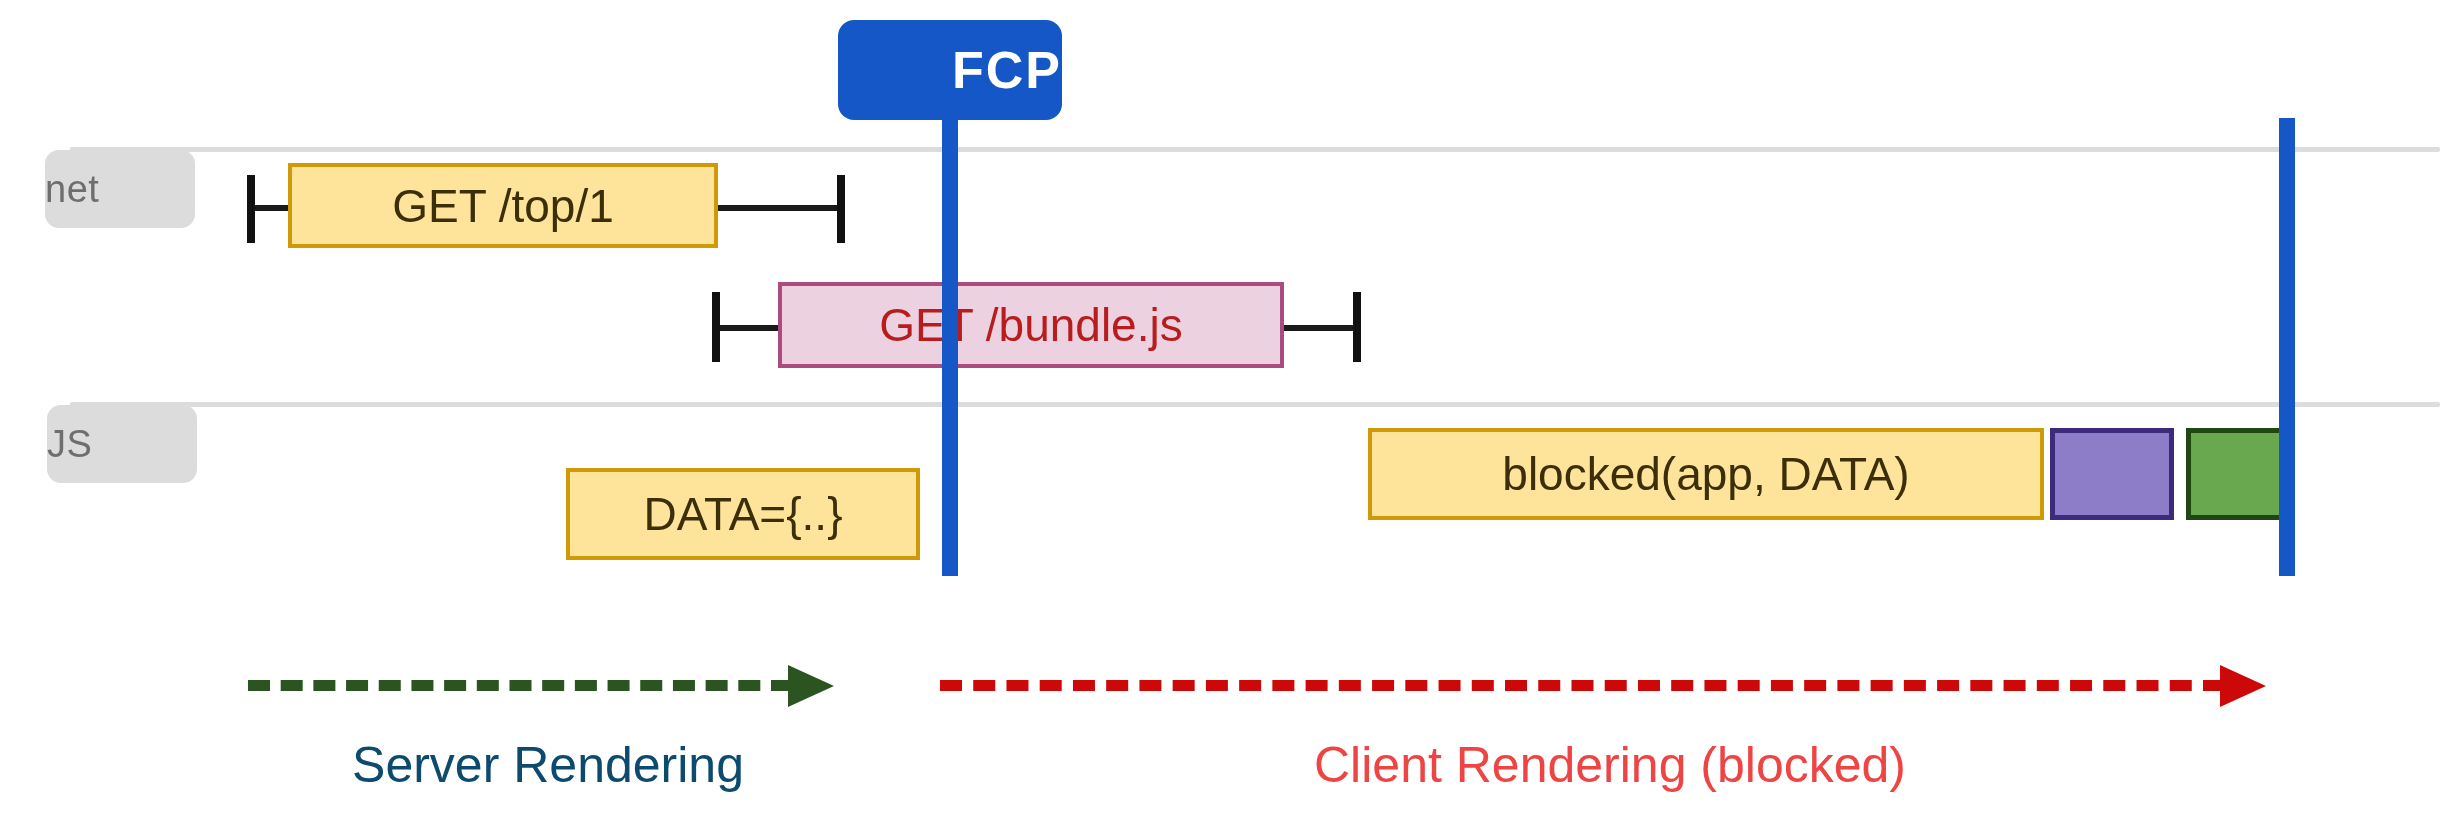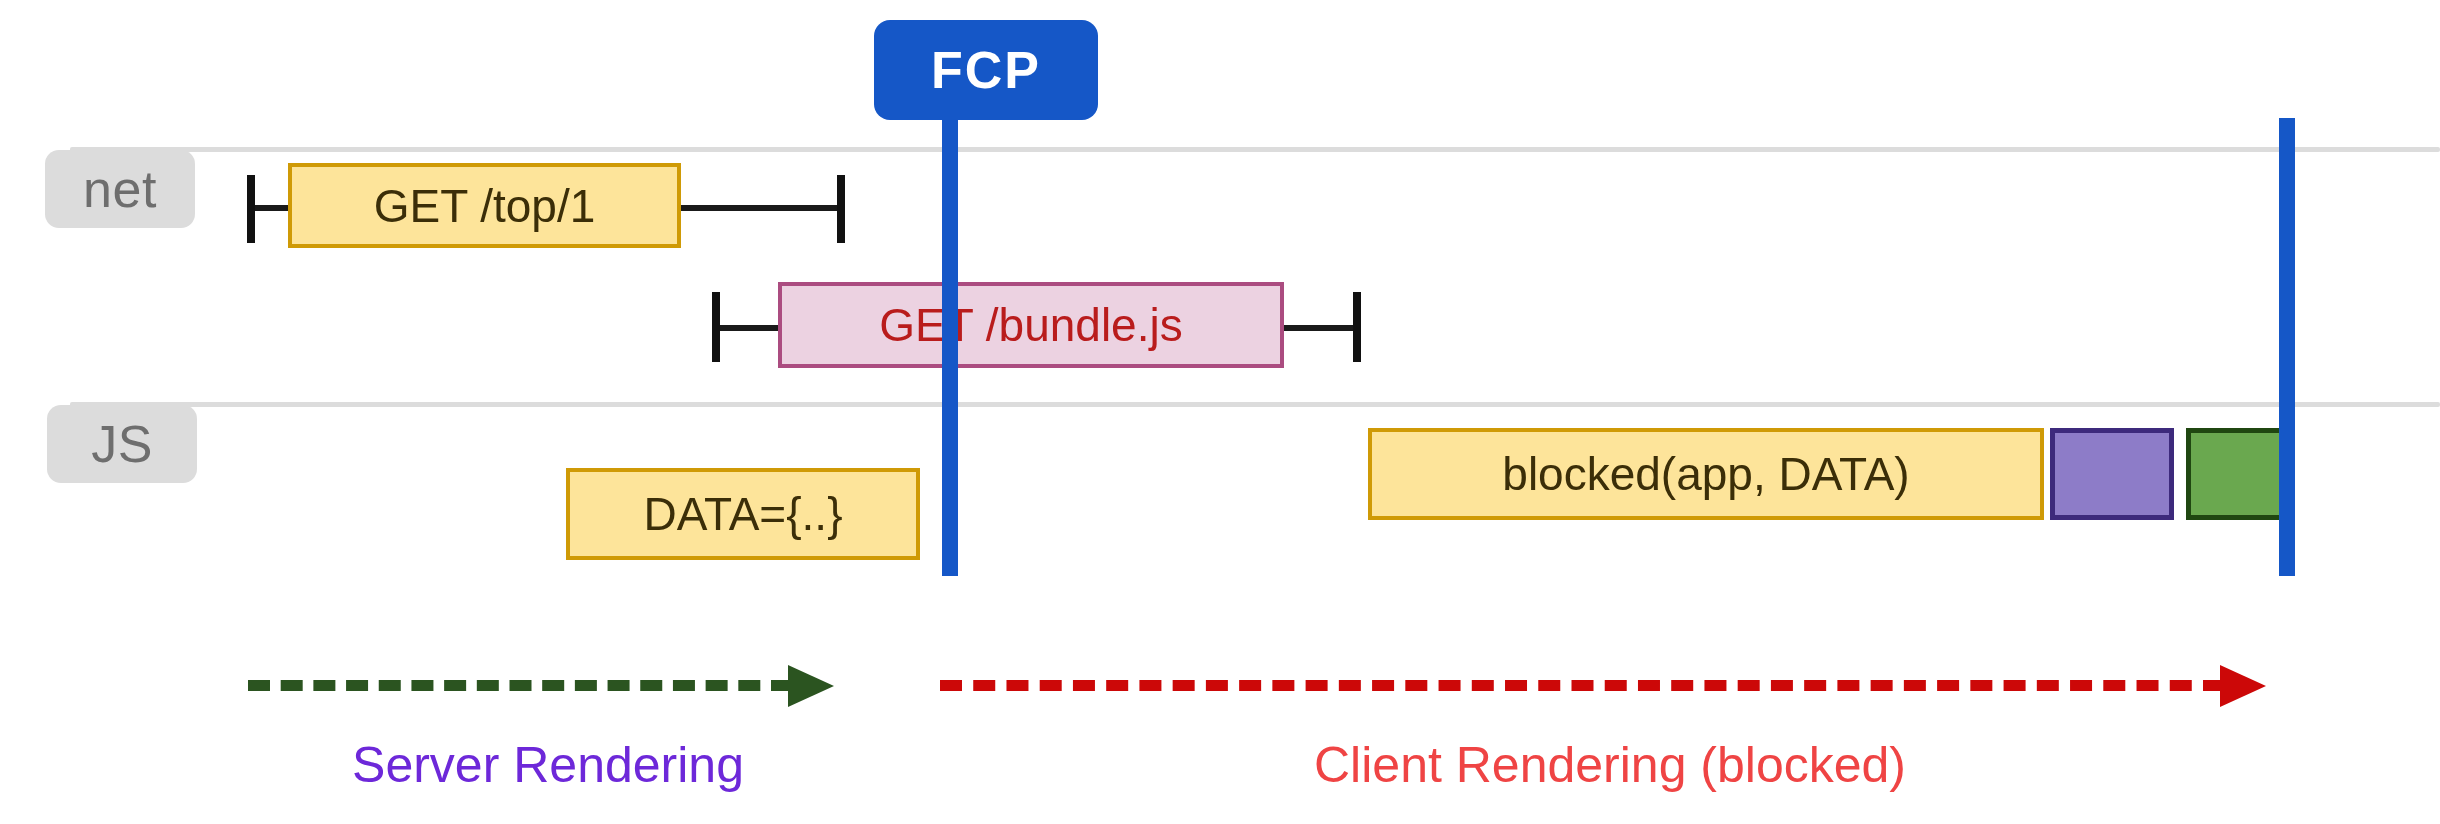"FCP" .marker-badge { justify-content: center -> flex-end; margin-left: 36px -> none }
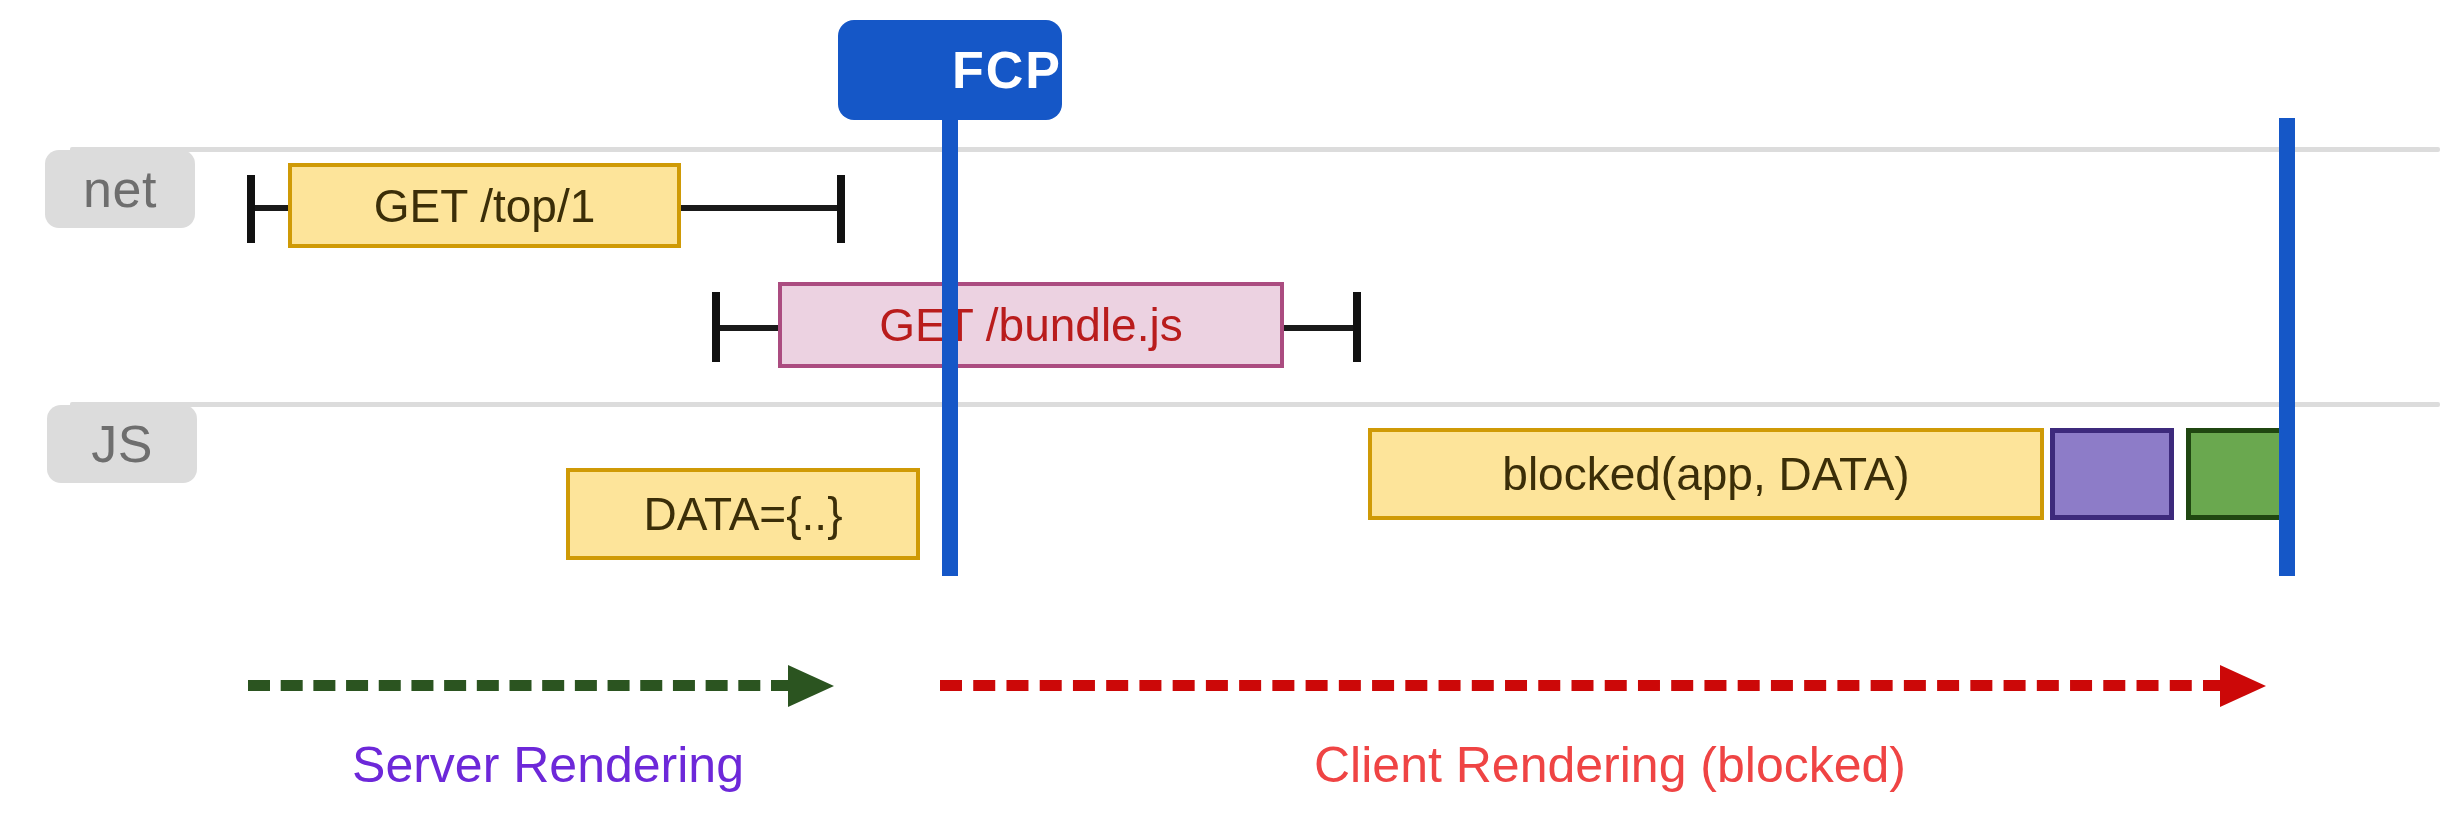"net" .track-chip { font-size: 52px -> 38px; justify-content: center -> flex-start }
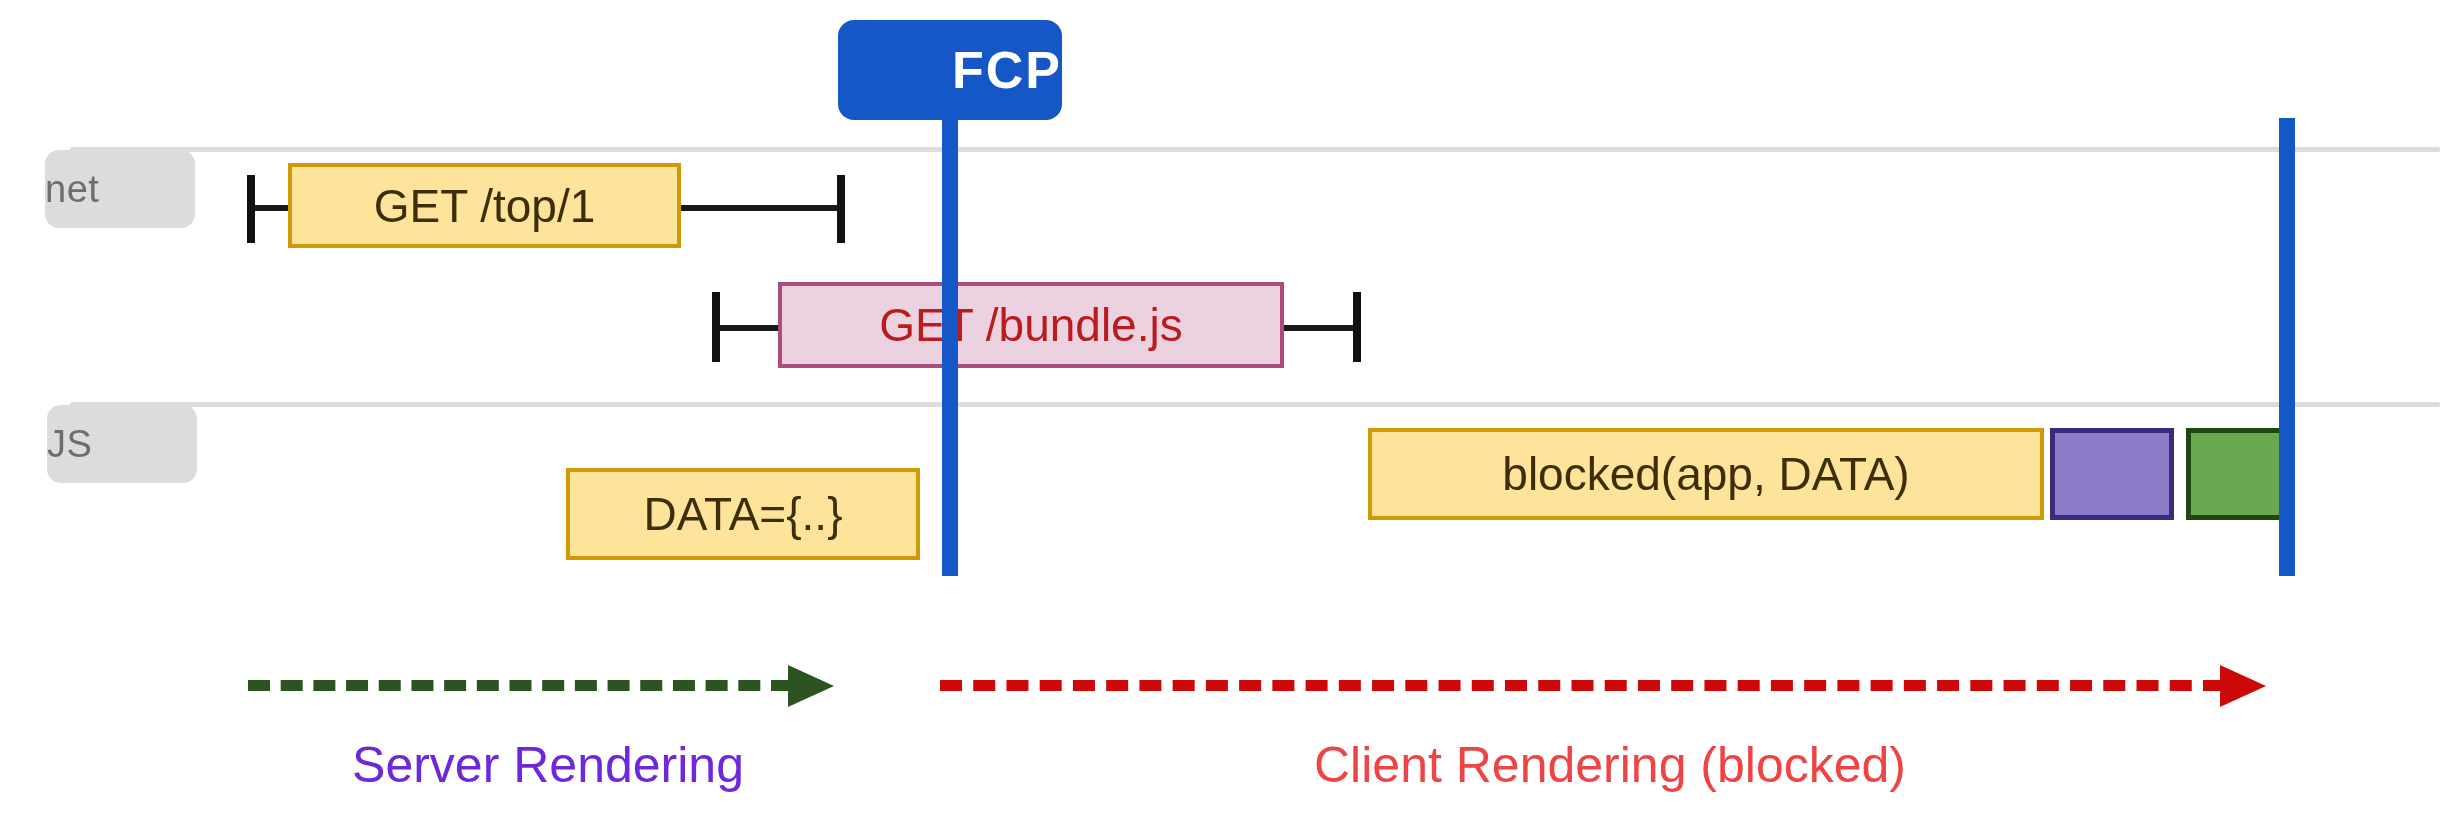"GET /top/1" div.span-box { width: 393px -> 430px }
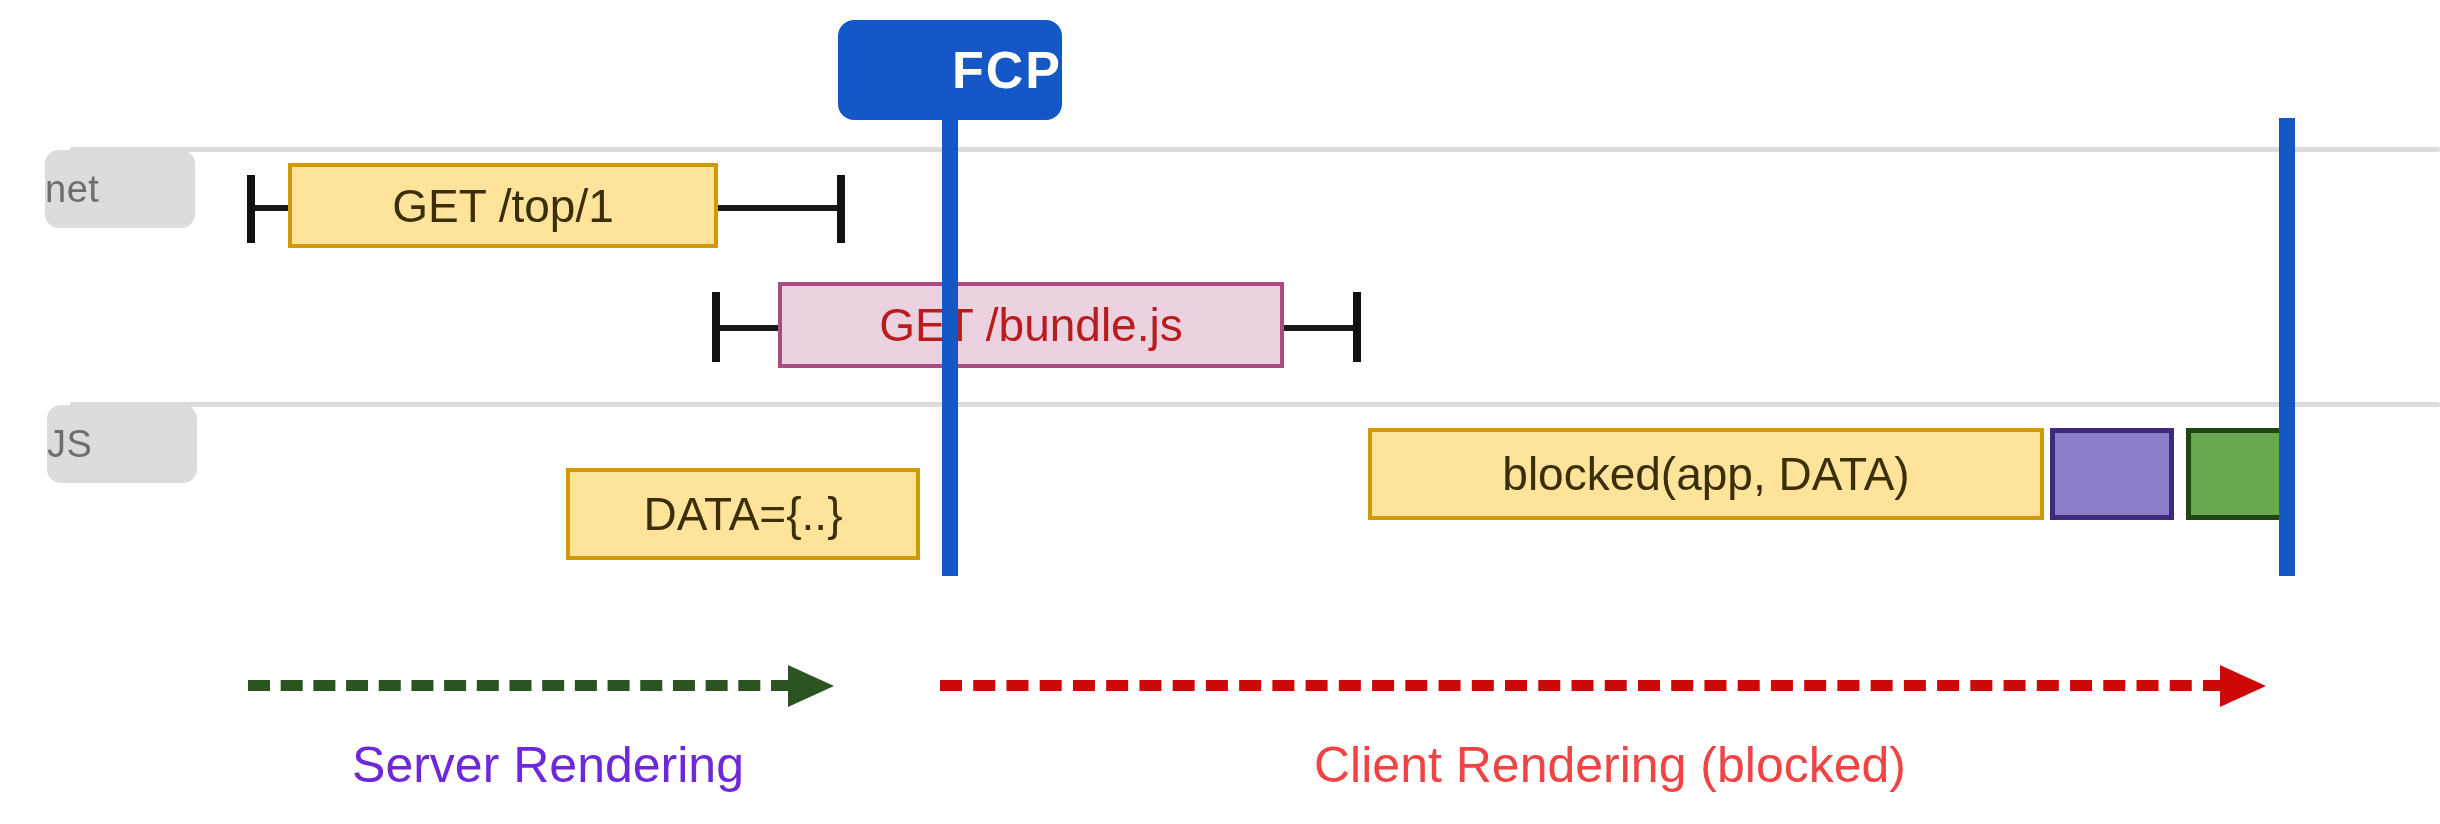"Server Rendering" div.phase-label { color: #6d28d9 -> #0c4a6e }
